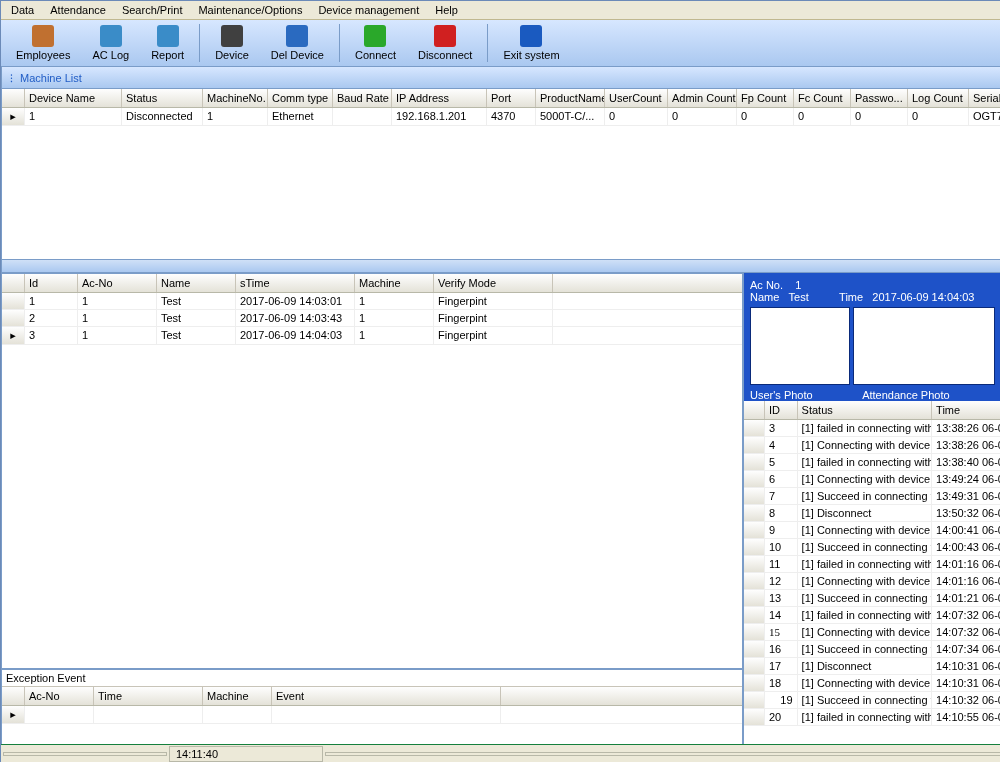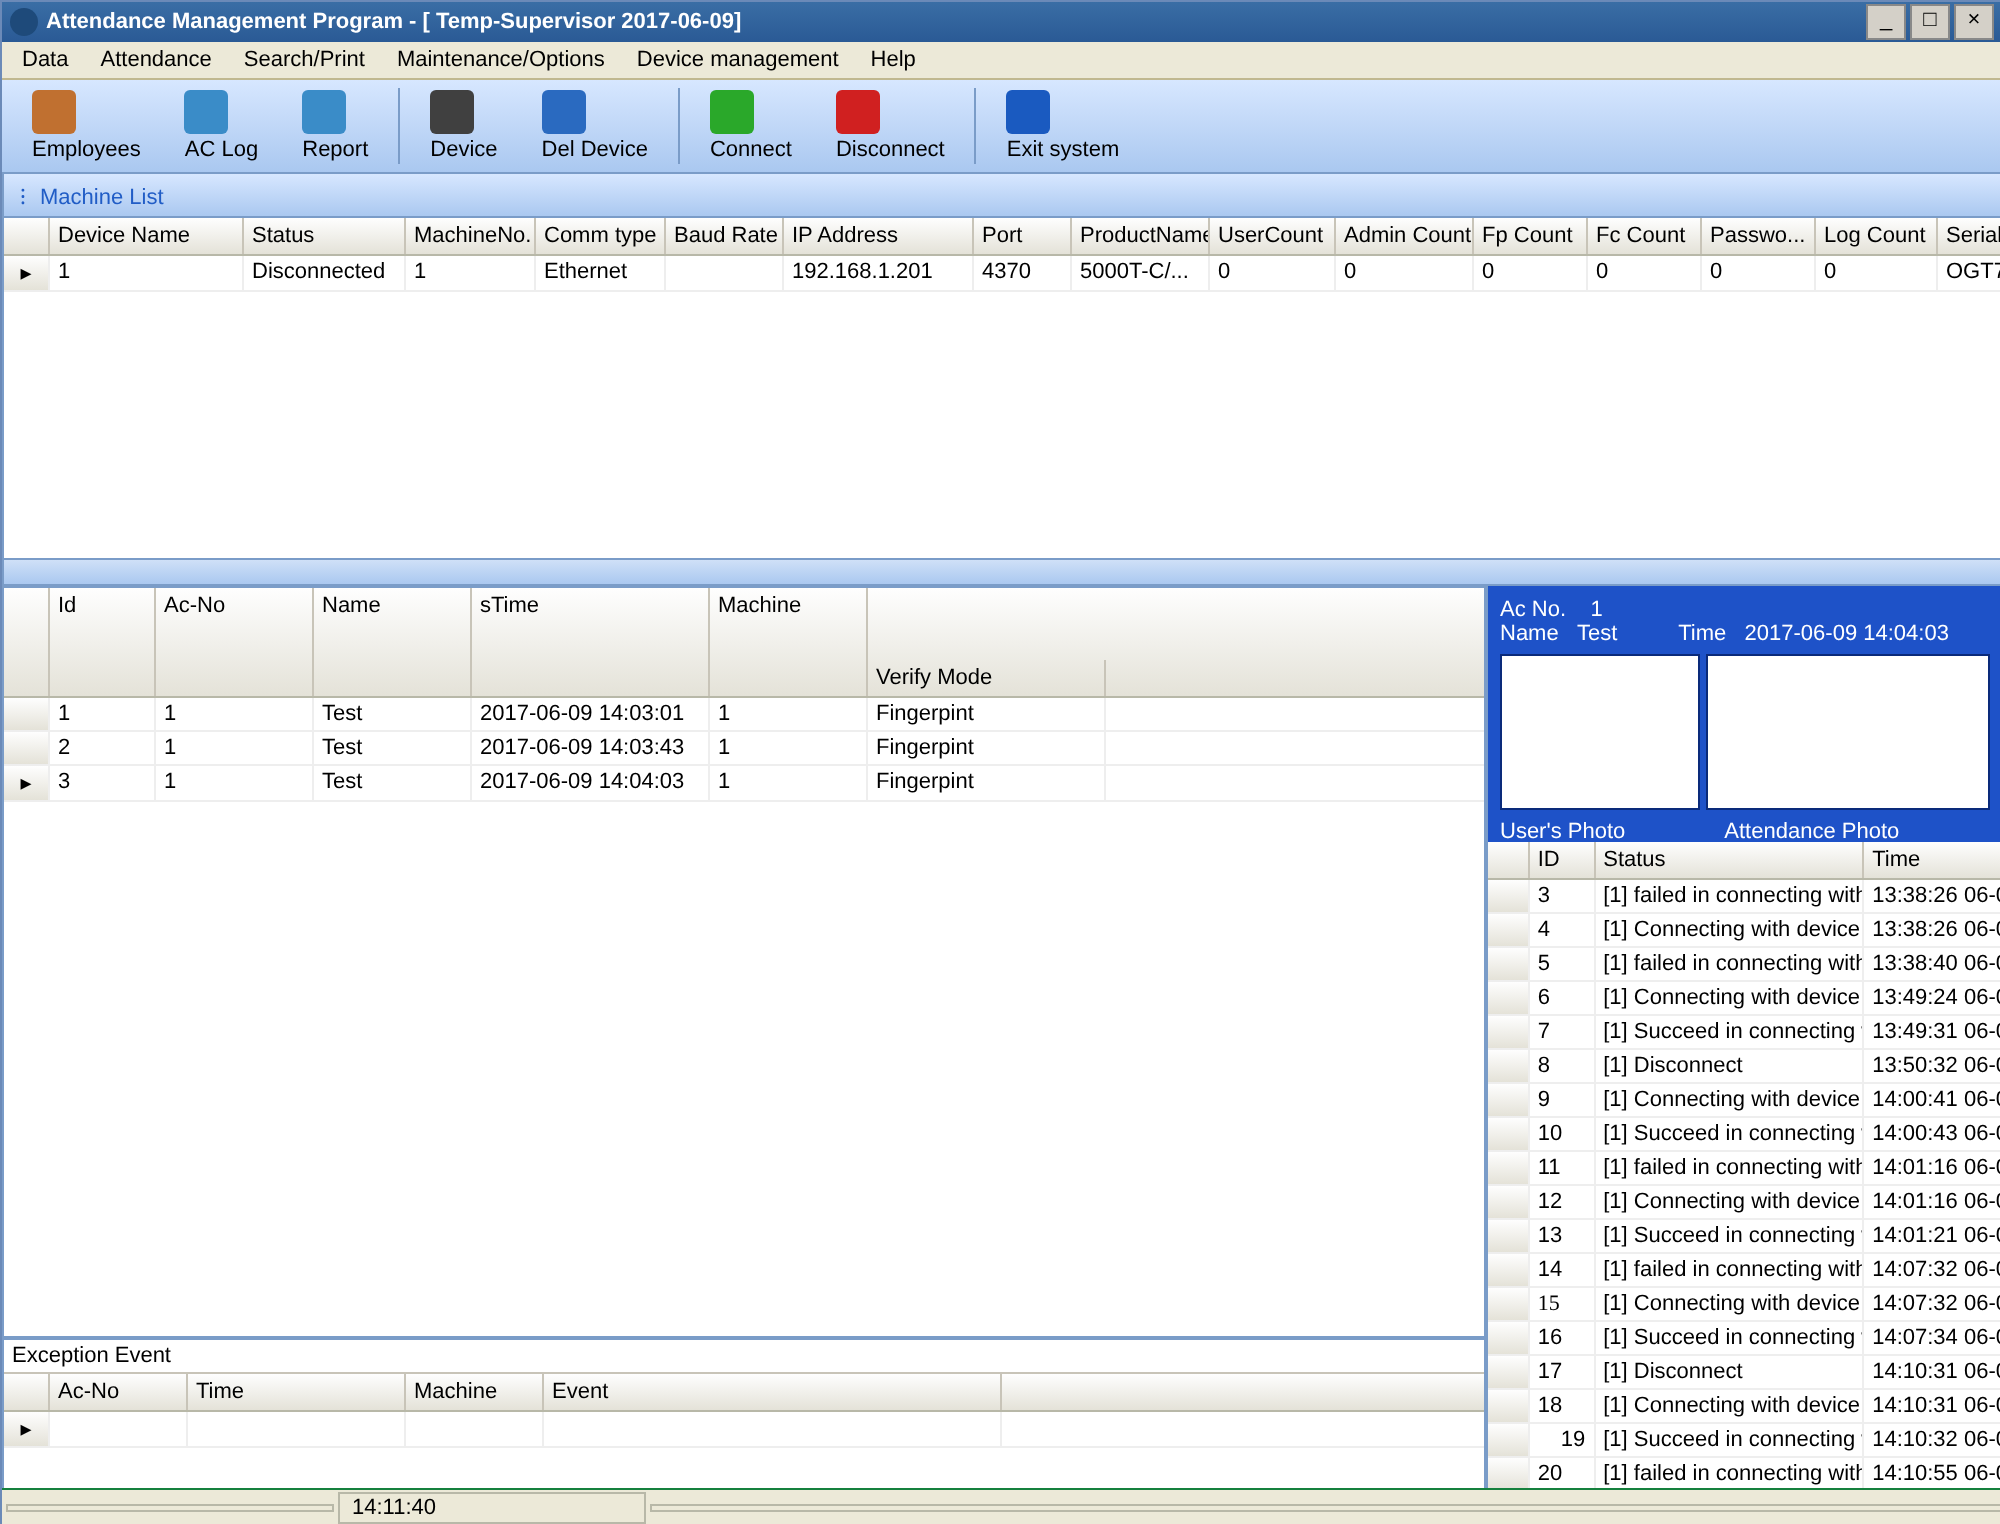"Attendance Management Program - [" div.titlebar { html: <div> <span></span> <span>Attendance Management Program - [ Temp-Supervisor 2017-06-09]</span> <span></span> <span>_</span> <span>□</span> <span>×</span> </div> -> none }
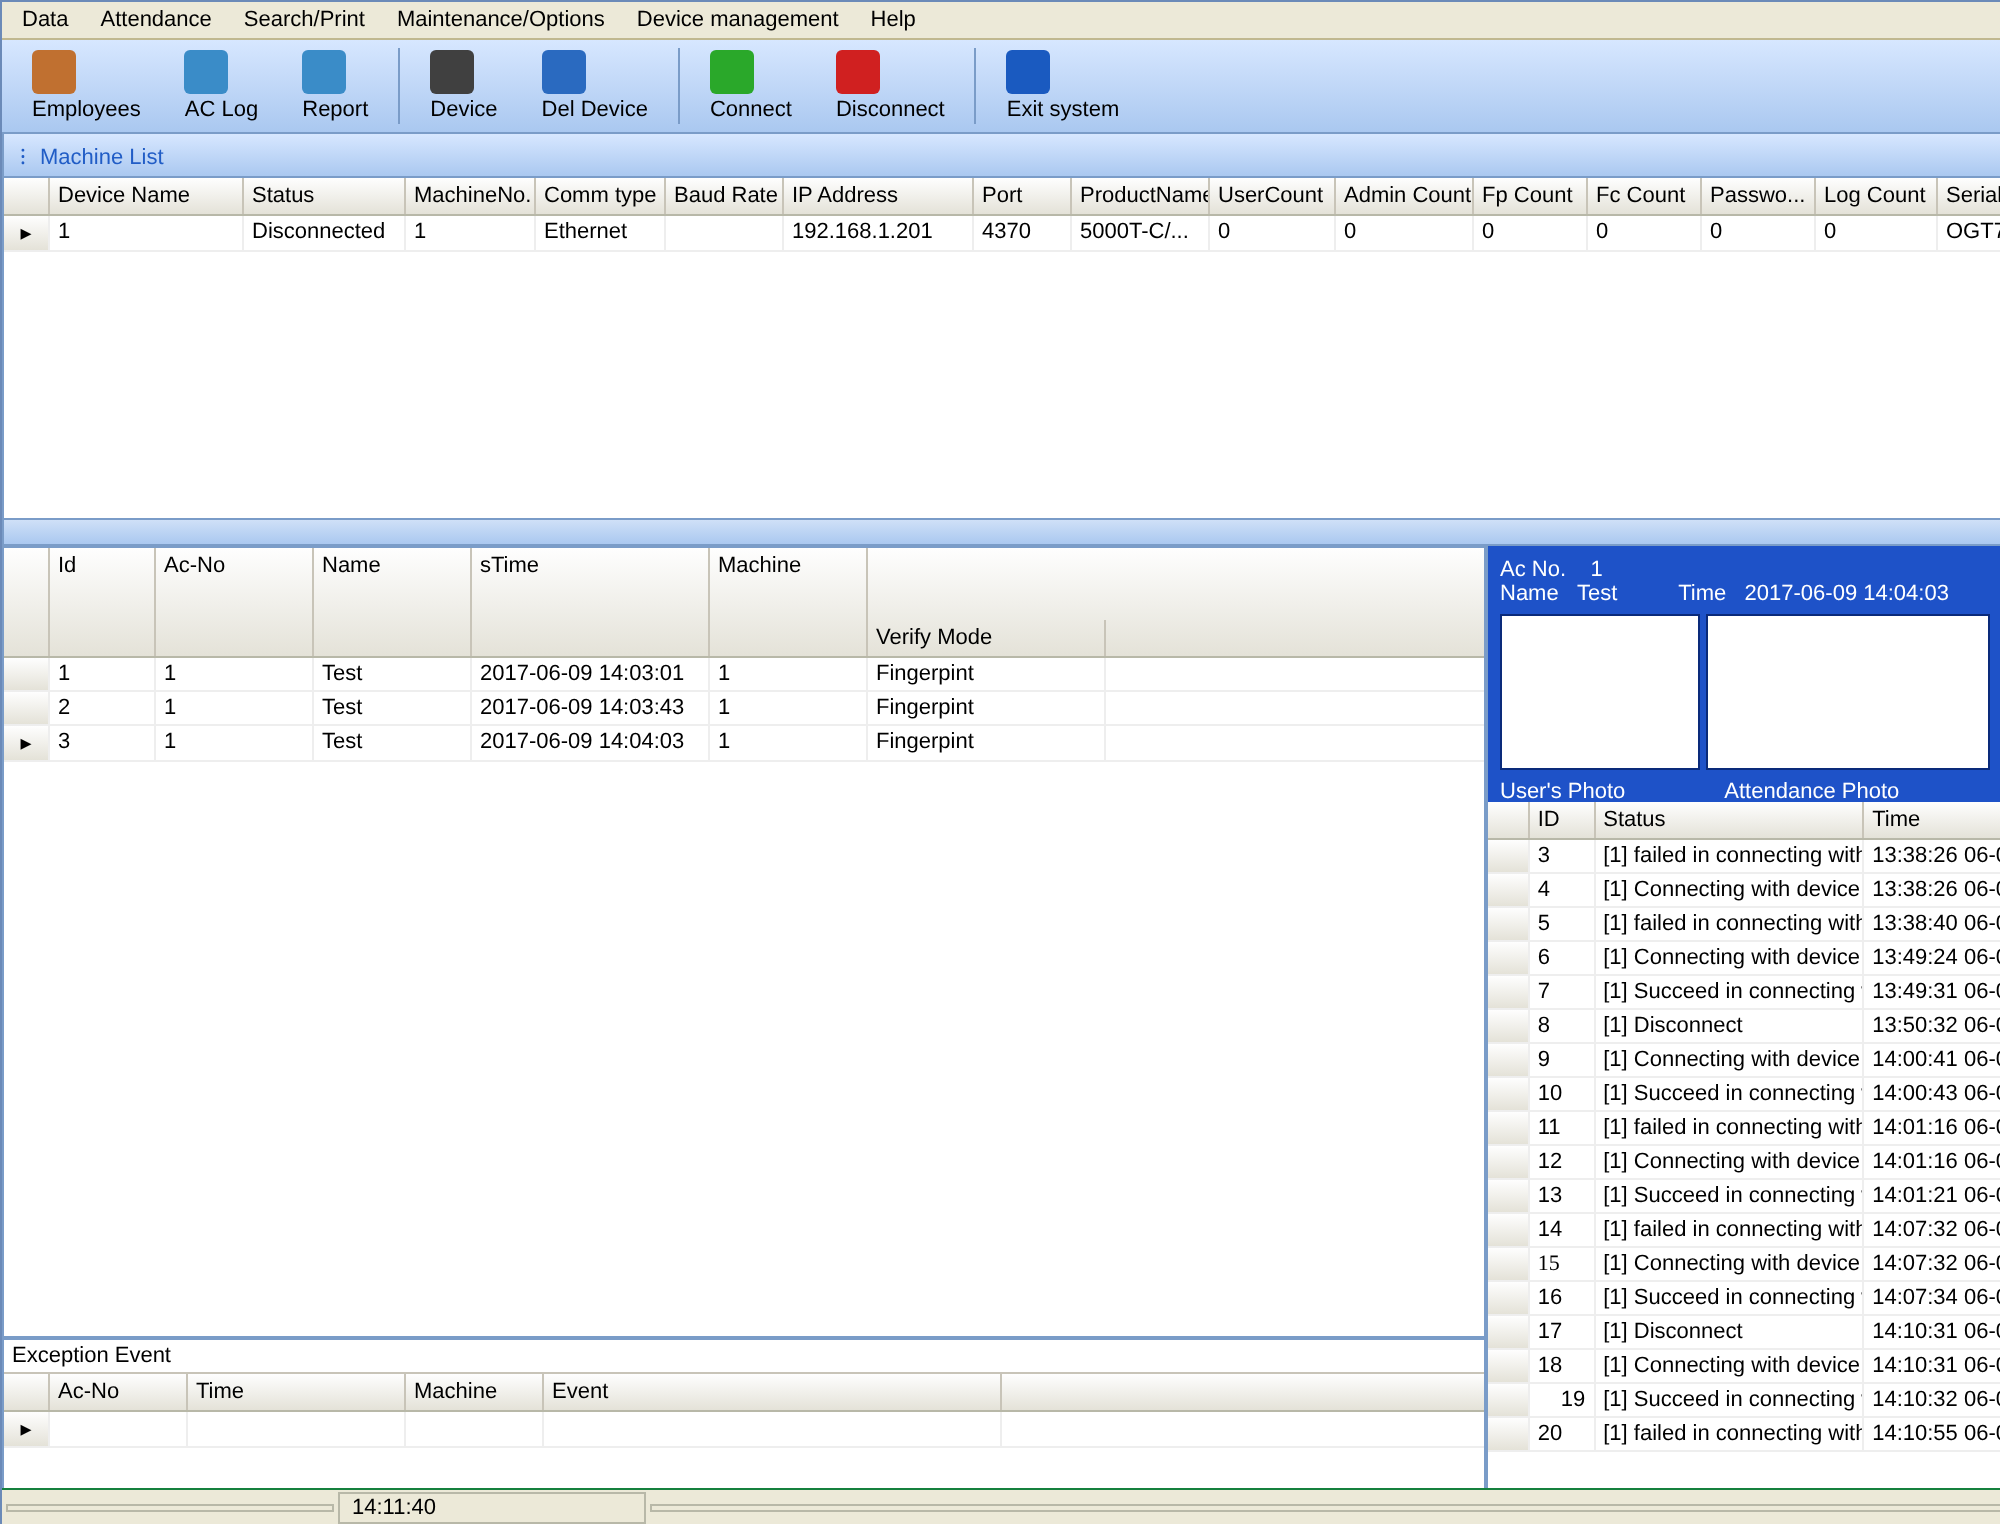"Employees" .tbtn { align-items: flex-start -> center }
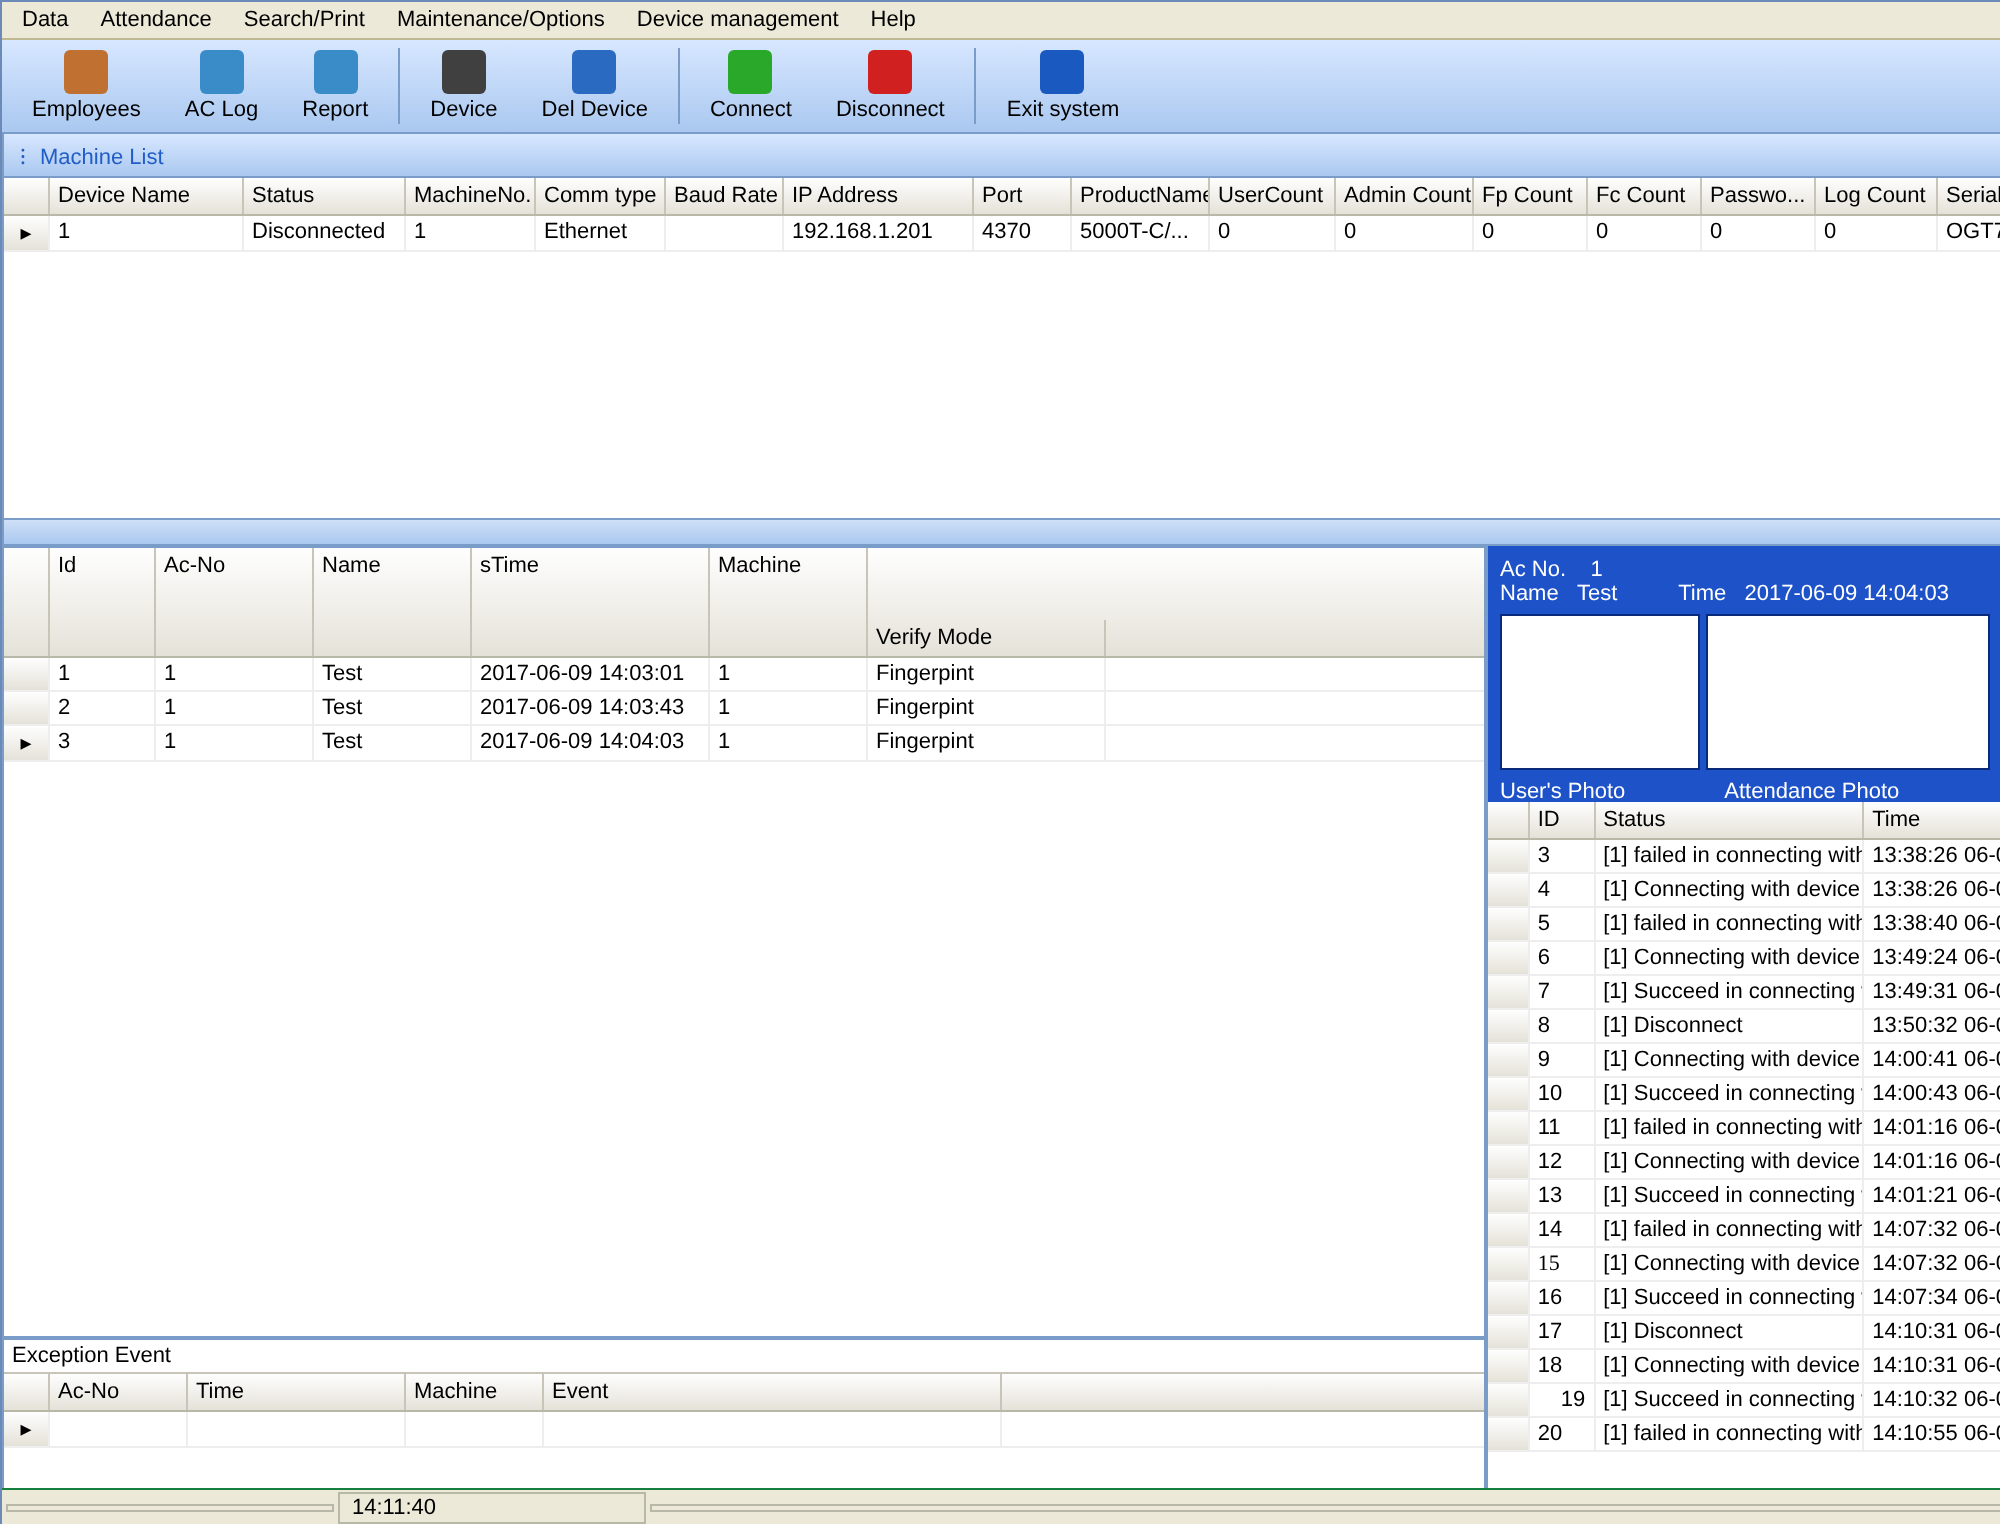"Verify Mode" div.gc { margin-top: 36px -> none }
